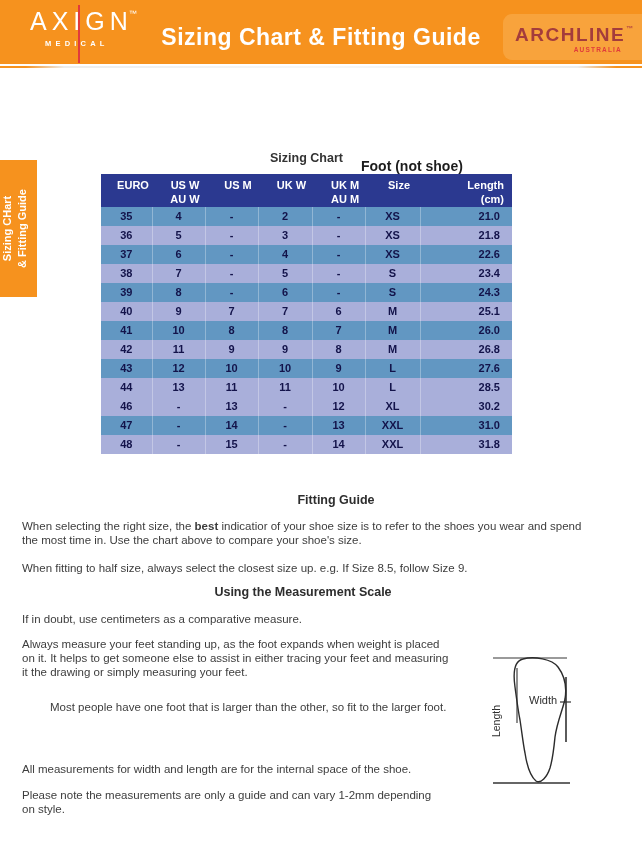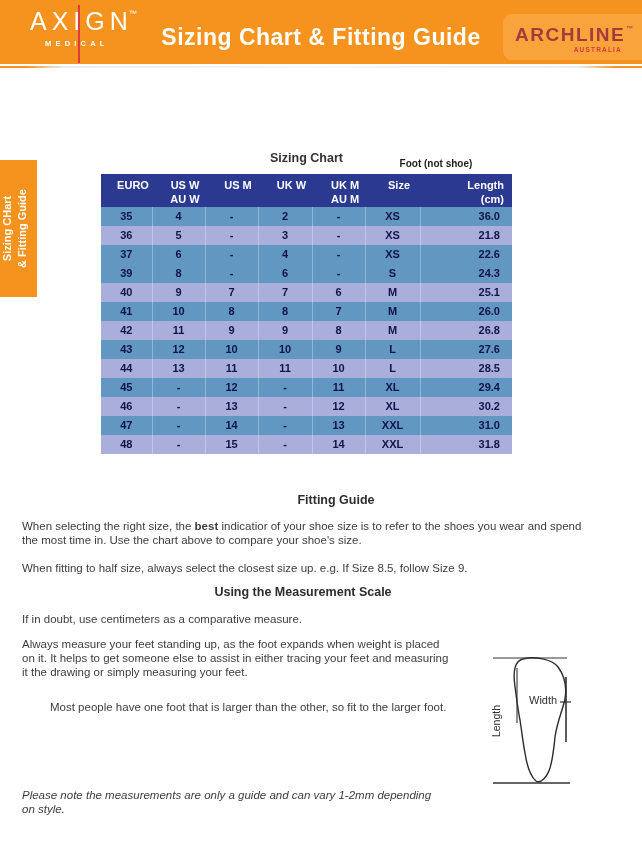"Foot (not shoe)" .chart-note { font-size: 10px -> 14px; text-align: center -> left }
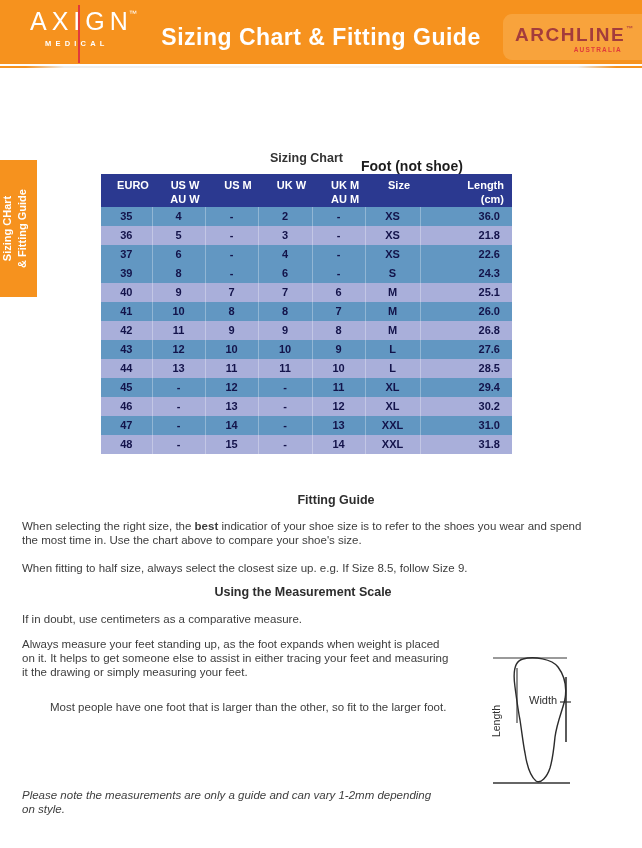"36.0" td { text: 36.0 -> 21.0 }
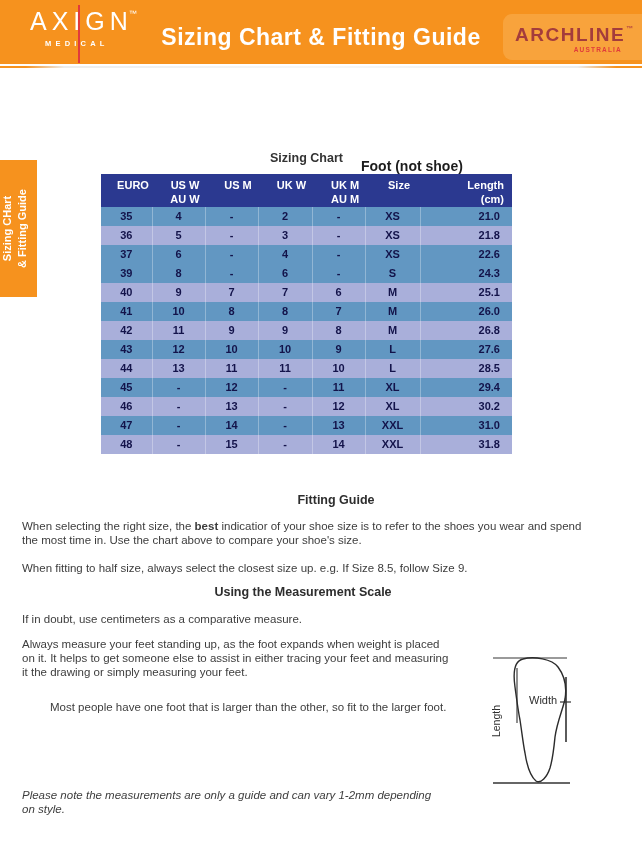"38" tr.rp { html: none -> <tr> <td>38</td> <td>7</td> <td>-</td> <td>5</td> <td>-</td> <td>S</td> <td>23.4</td> </tr> }
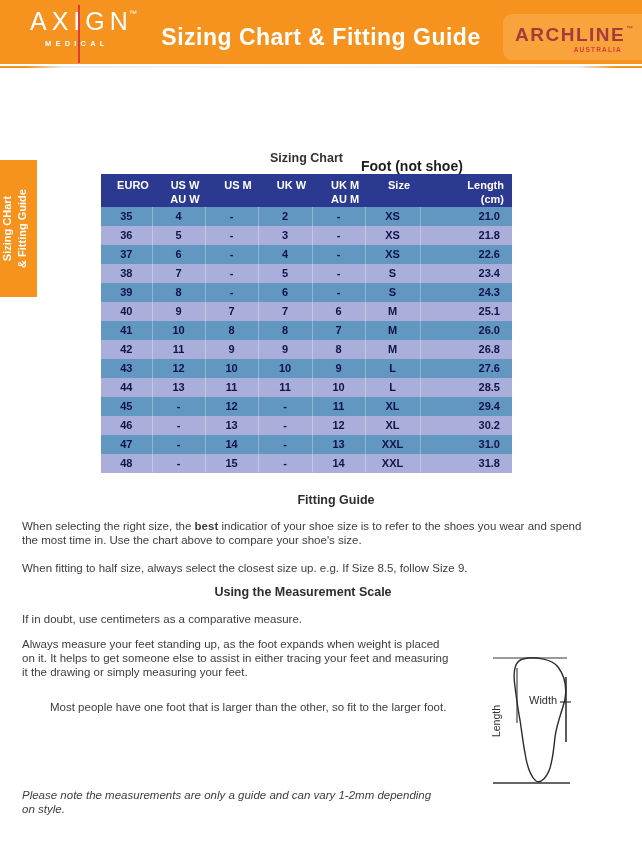"45" tr.rb { html: <tr> <td>45</td> <td>-</td> <td>12</td> <td>-</td> <td>11</td> <td>XL</td> <td>29.4</td> </tr> -> none }
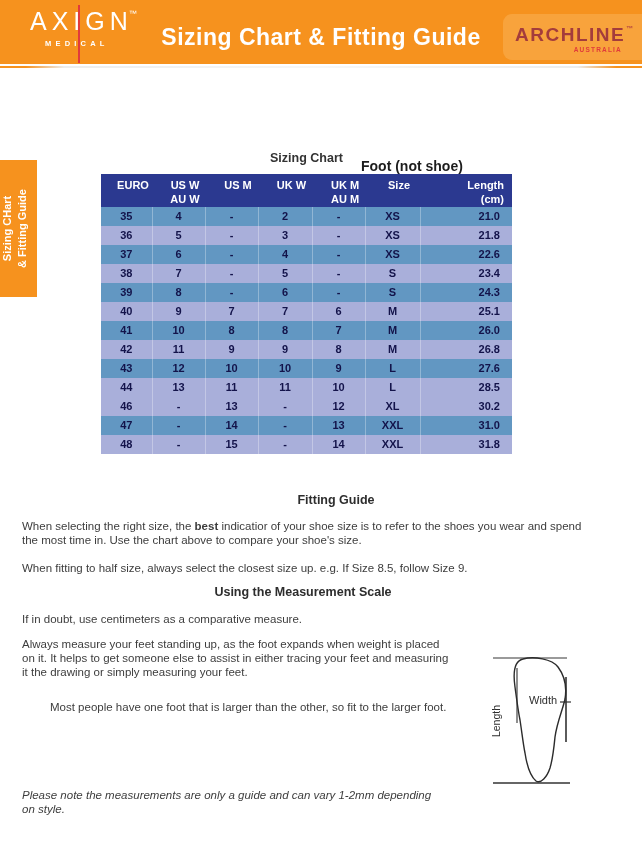"All measurements for width and" div.para { html: none -> <div>All measurements for width and length are for the internal space of the shoe.</div> }
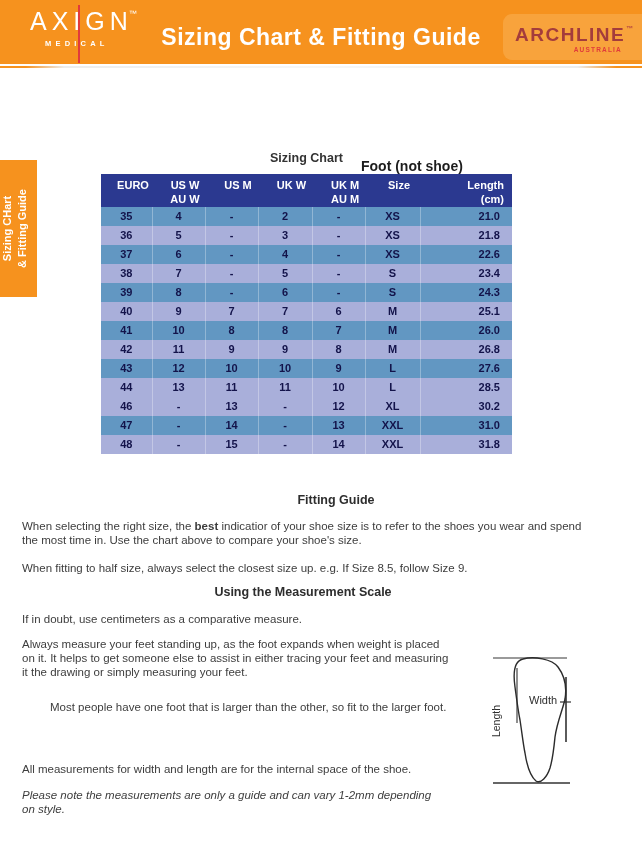"Please note the measurements are" .m5 { font-style: italic -> none }
